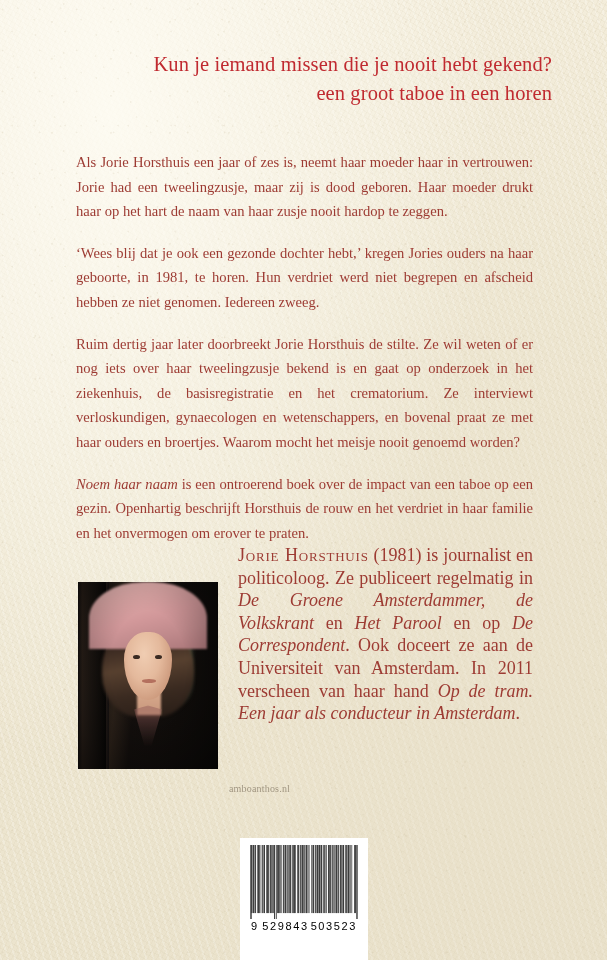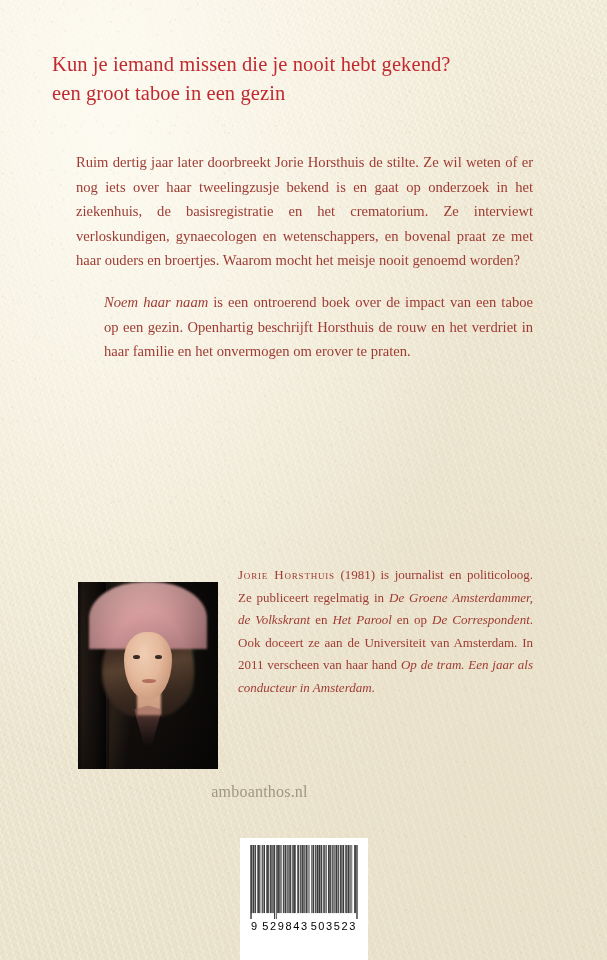"Kun je iemand missen die" #headline { left: 52px -> 65px; text-align: left -> right }
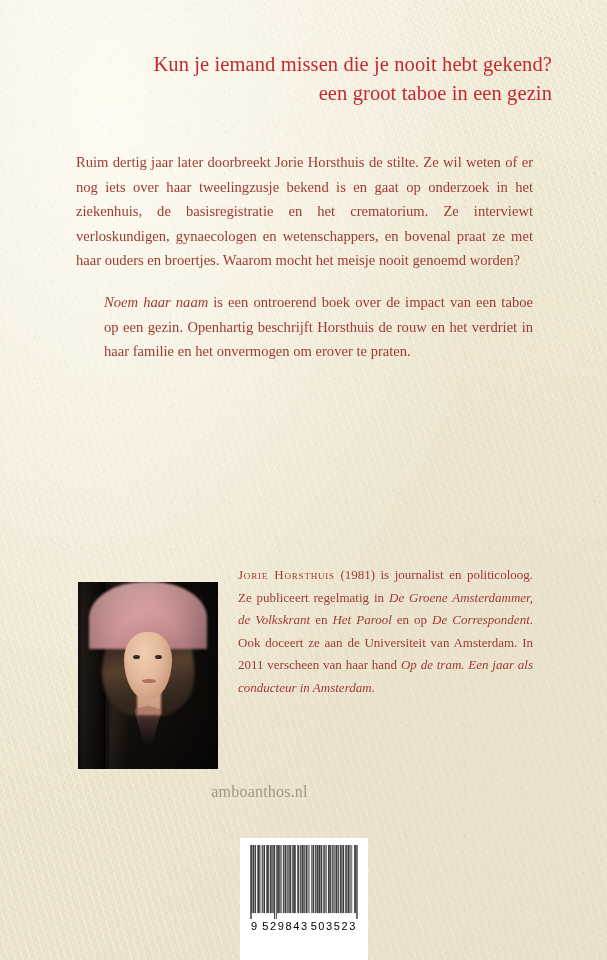"een groot taboe in een" span.hl { text: gezin -> horen }
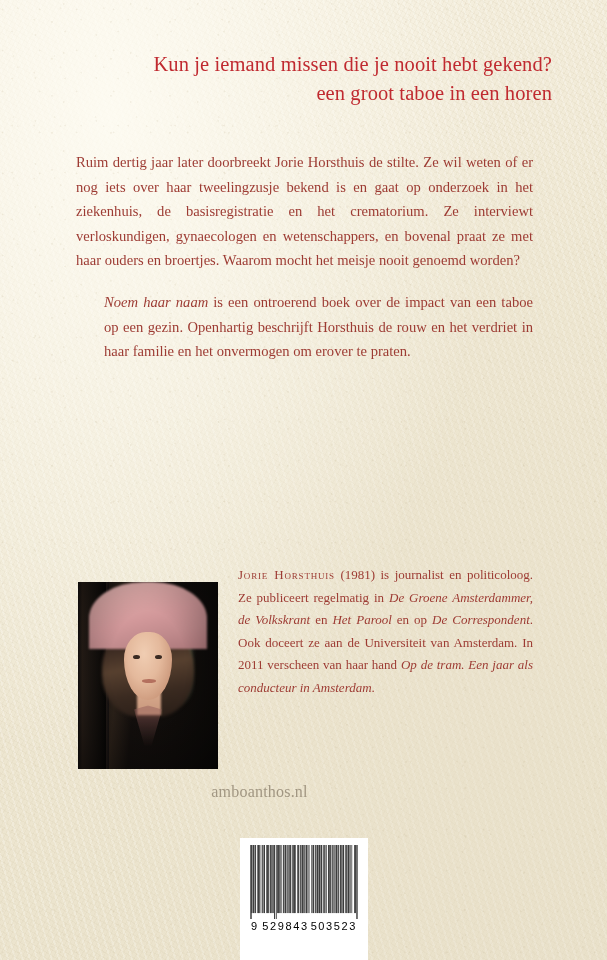"Als Jorie Horsthuis een jaar" p { html: none -> <p>Als Jorie Horsthuis een jaar of zes is, neemt haar moeder haar in vertrouwen: Jorie had een tweelingzusje, maar zij is dood geboren. Haar moeder drukt haar op het hart de naam van haar zusje nooit hardop te zeggen.</p> }
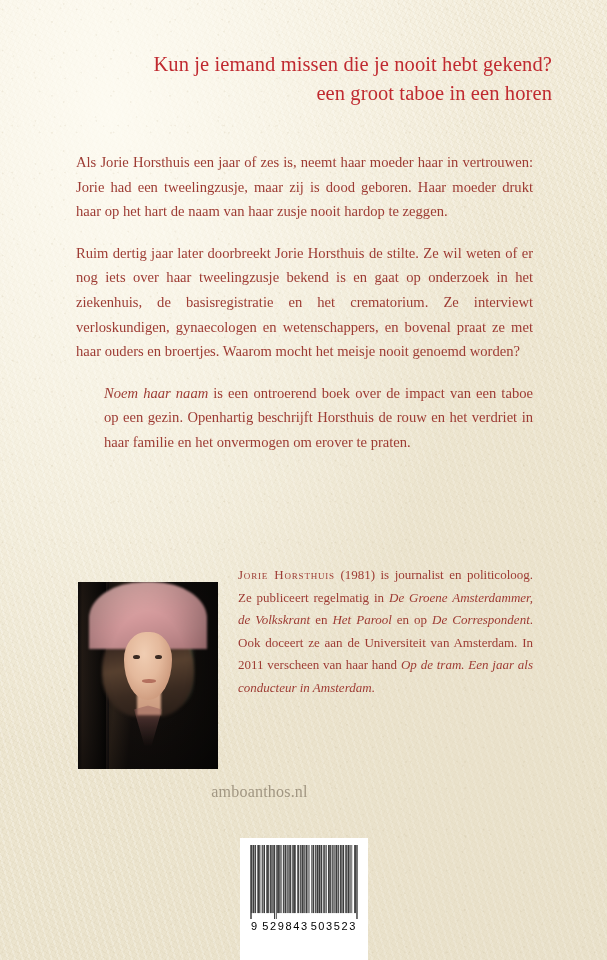"‘Wees blij dat je ook" p { html: none -> <p>‘Wees blij dat je ook een gezonde dochter hebt,’ kregen Jories ouders na haar geboorte, in 1981, te horen. Hun verdriet werd niet begrepen en afscheid hebben ze niet genomen. Iedereen zweeg.</p> }
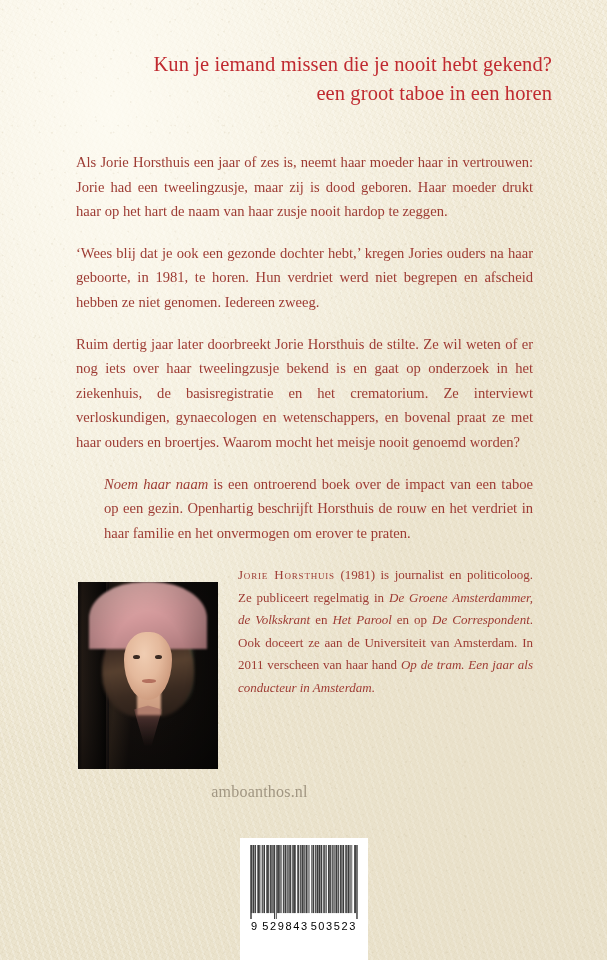"Noem haar naam is een" #body-copy p:last-child { margin-left: 28px -> none }
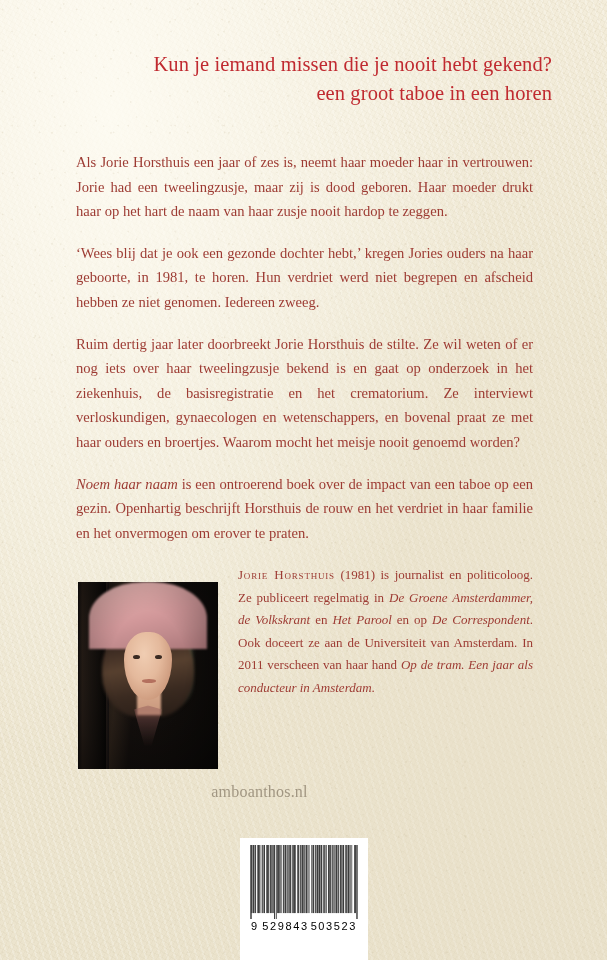"Jorie Horsthuis (1981) is journalist" #author-bio { font-size: 13px -> 18px; top: 564px -> 544px }
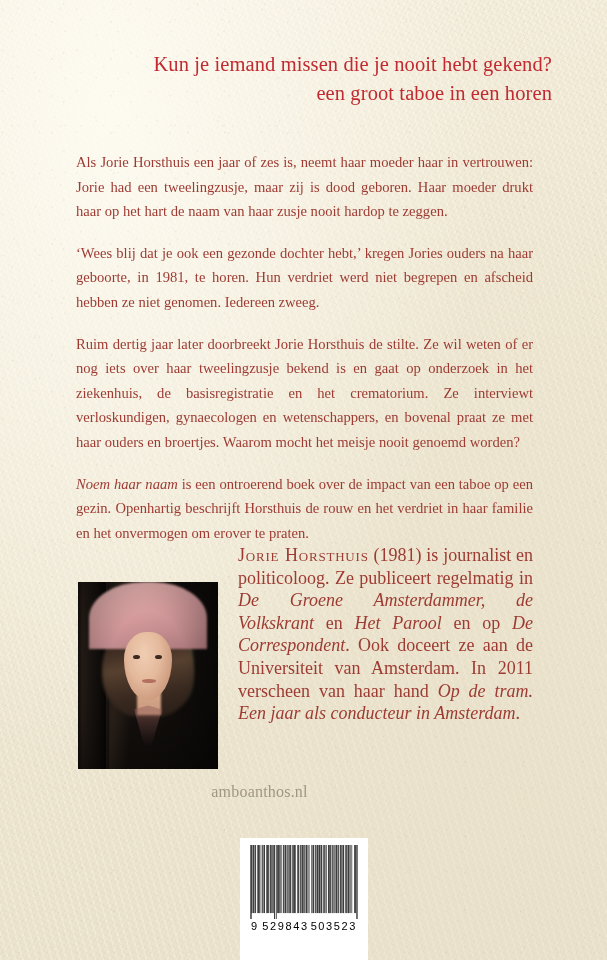"amboanthos.nl" #publisher { font-size: 16px -> 10px }
